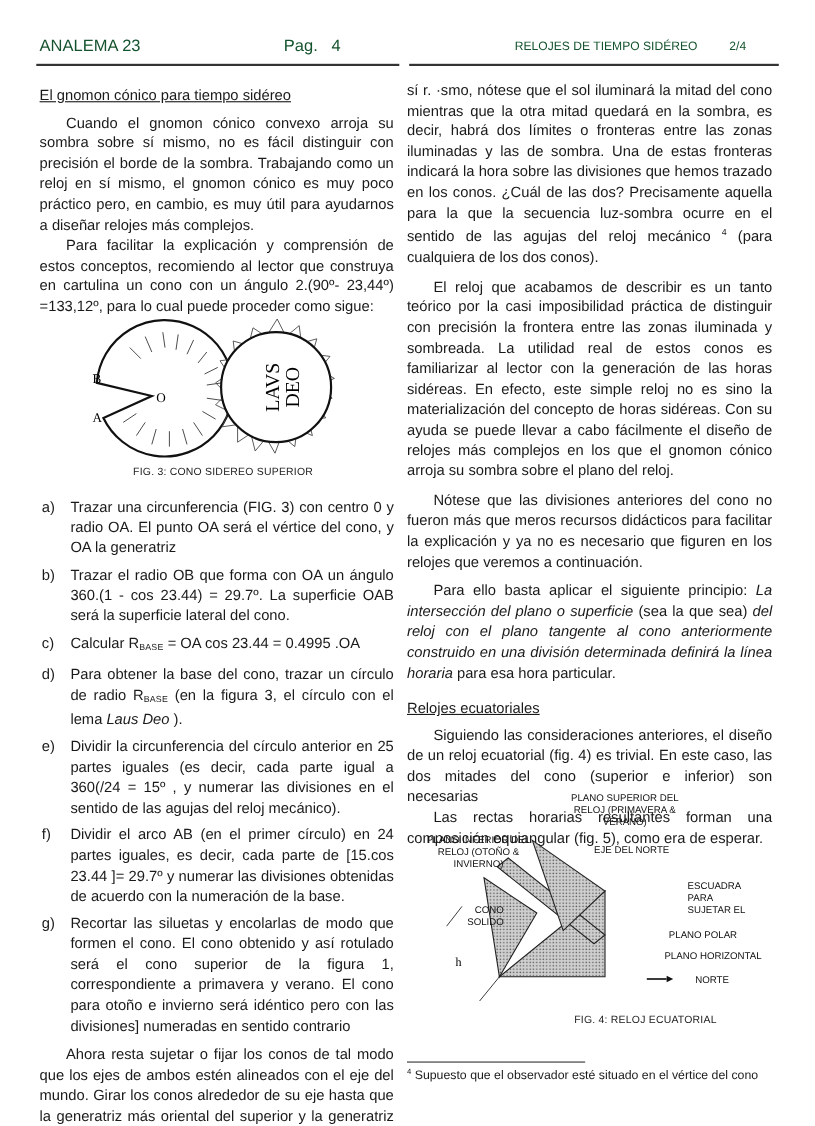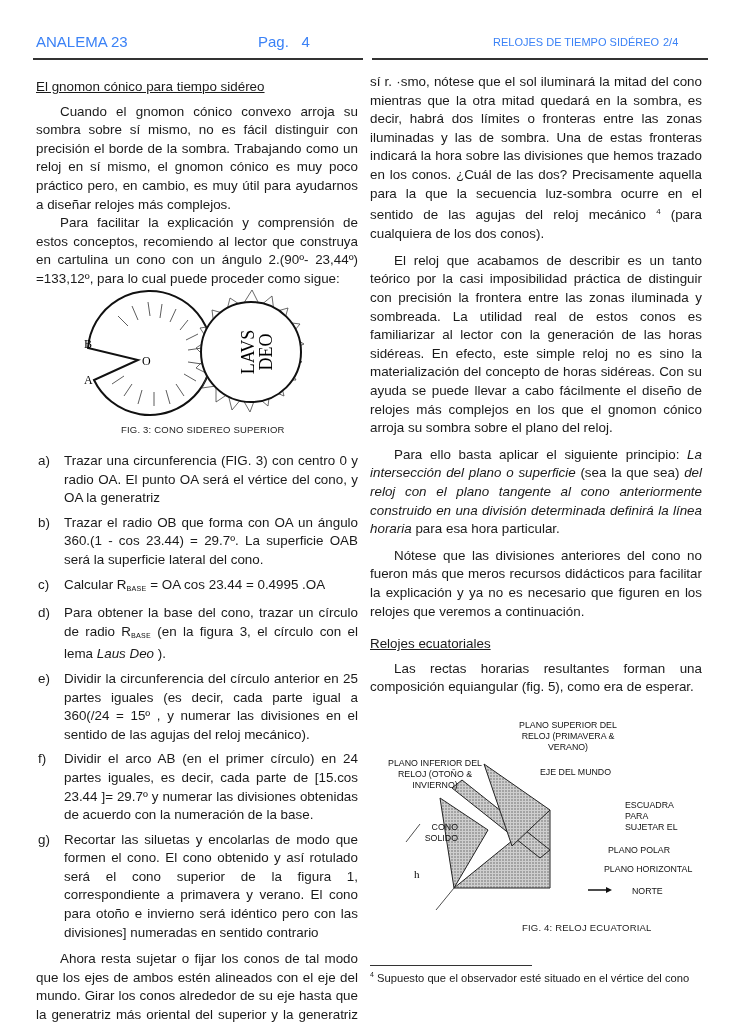"ANALEMA 23" .hdr { color: #3b82f6 -> #14532d }
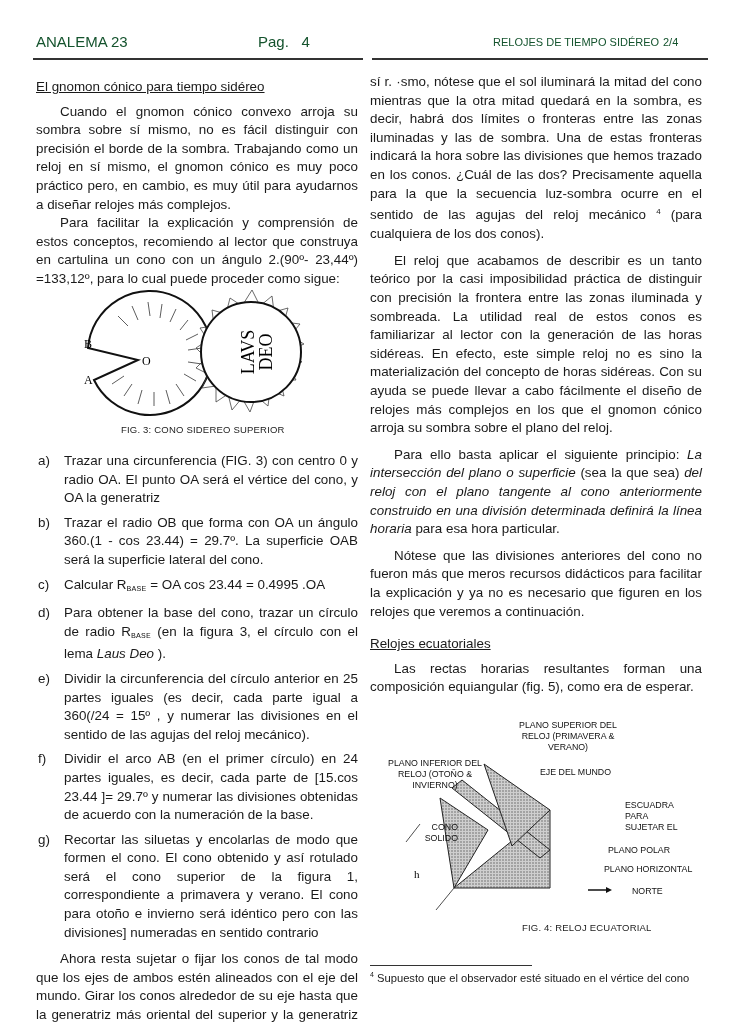"RELOJES DE TIEMPO SIDÉREO" div.hdr { margin-left: 25px -> none }
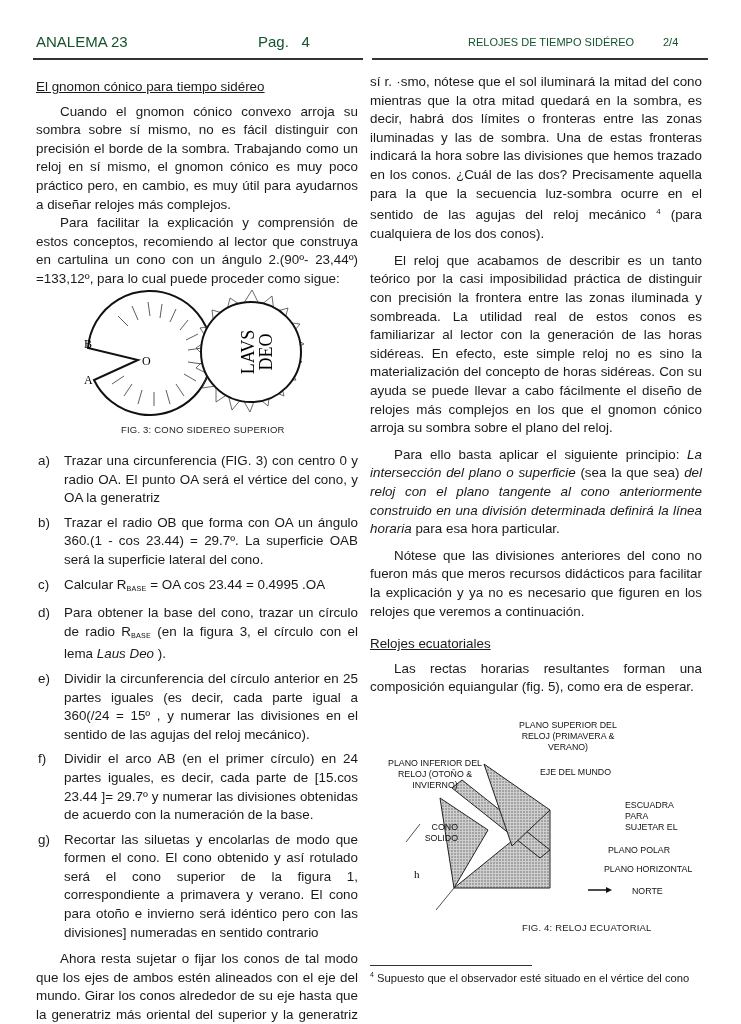"Para ello basta aplicar el" p.gap { order: before "Nótese que las divisiones anteriores" -> after "Nótese que las divisiones anteriores" }
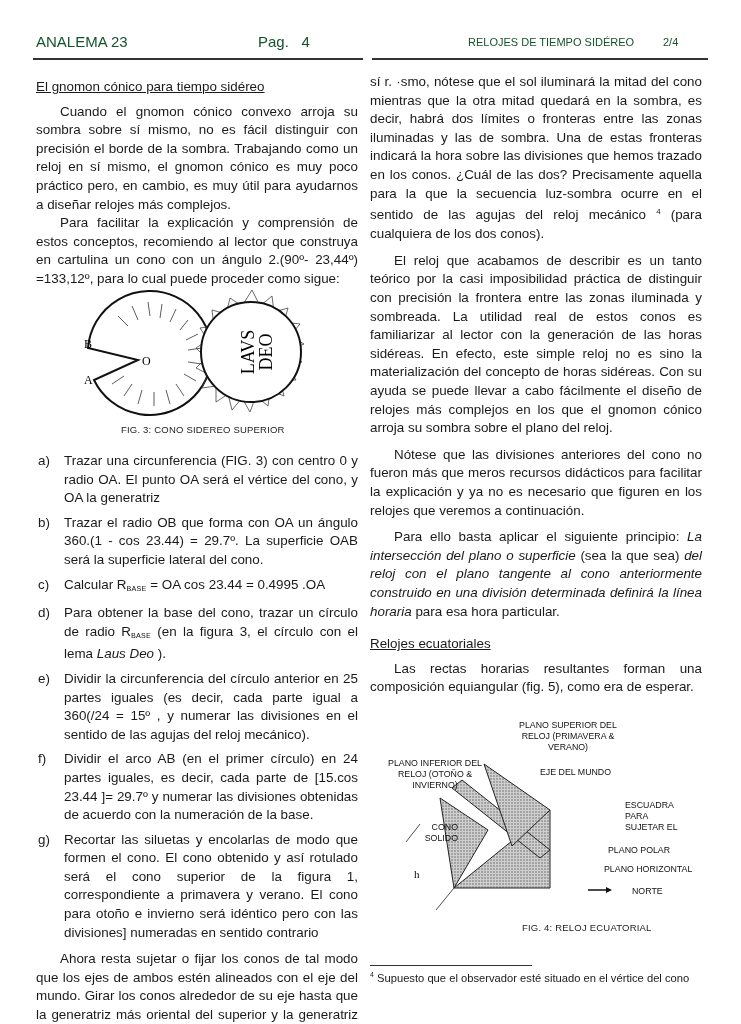"BASE" sub.base { font-family: Liberation Mono, monospace -> none }
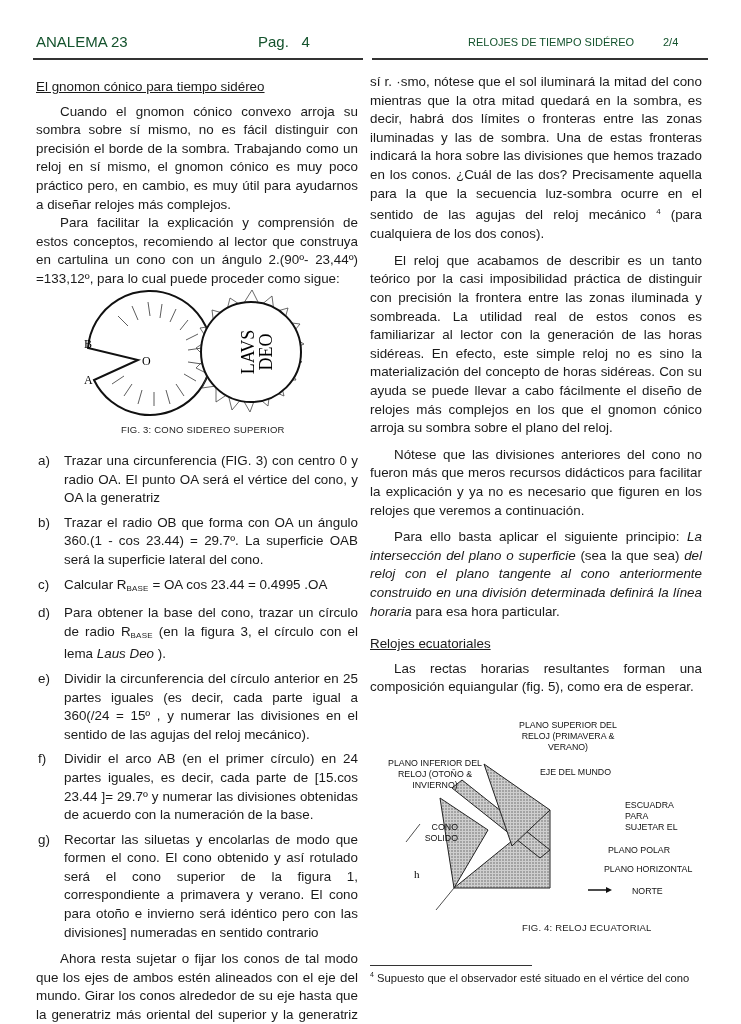"Siguiendo las consideraciones" p { html: none -> <p>Siguiendo las consideraciones anteriores, el diseño de un reloj ecuatorial (fig. 4) es trivial. En este caso, las dos mitades del cono (superior e inferior) son necesarias</p> }
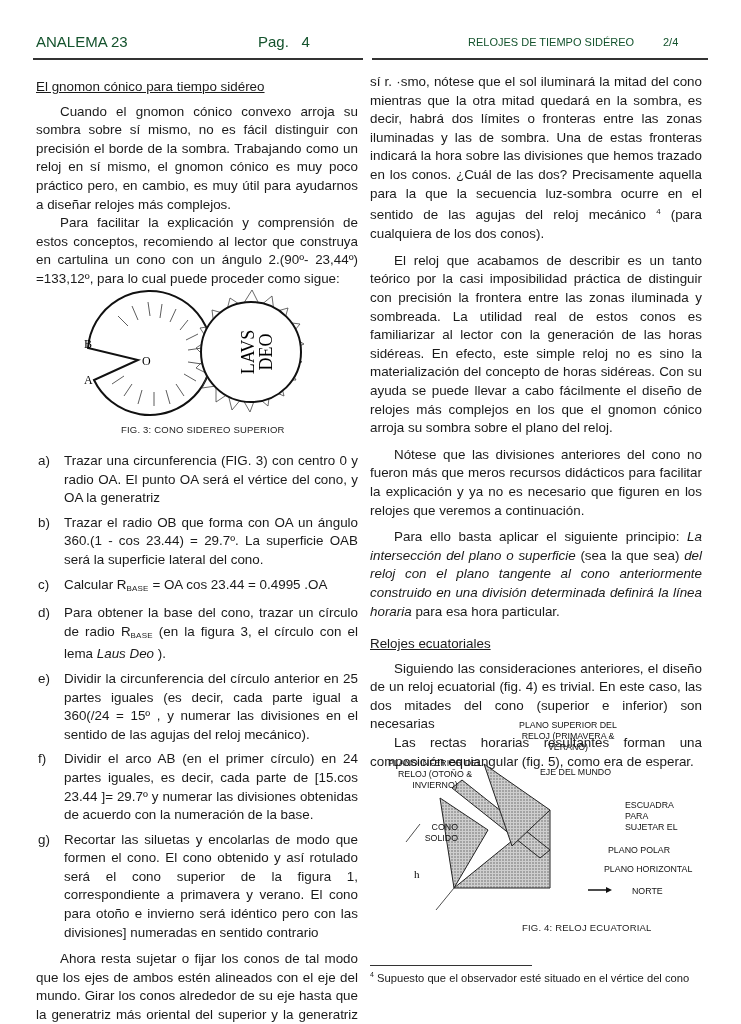"EJE DEL MUNDO" div.lbl4 { text: MUNDO -> NORTE }
